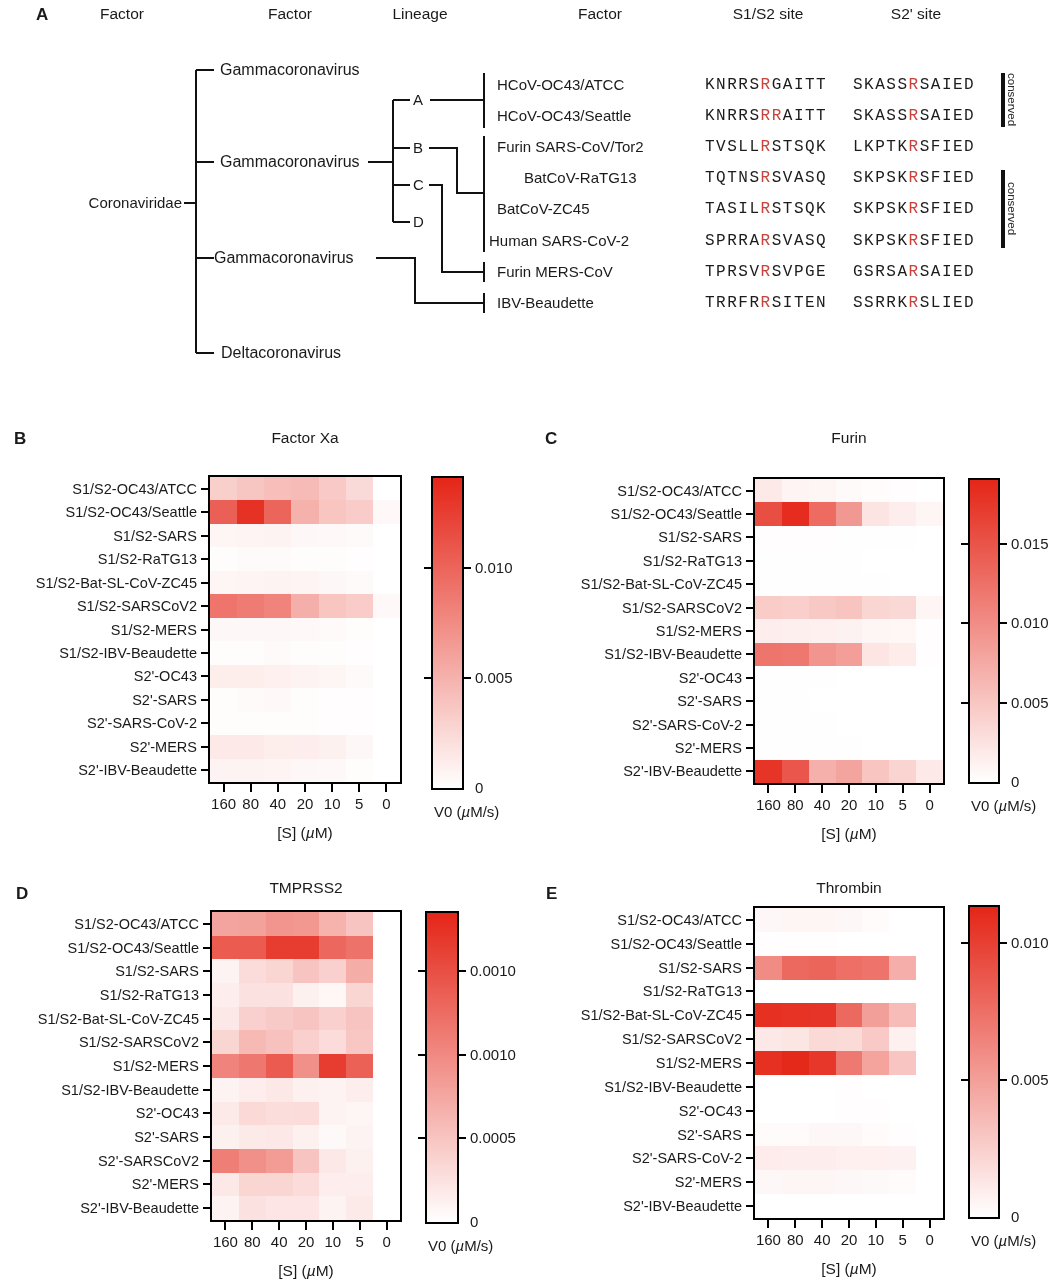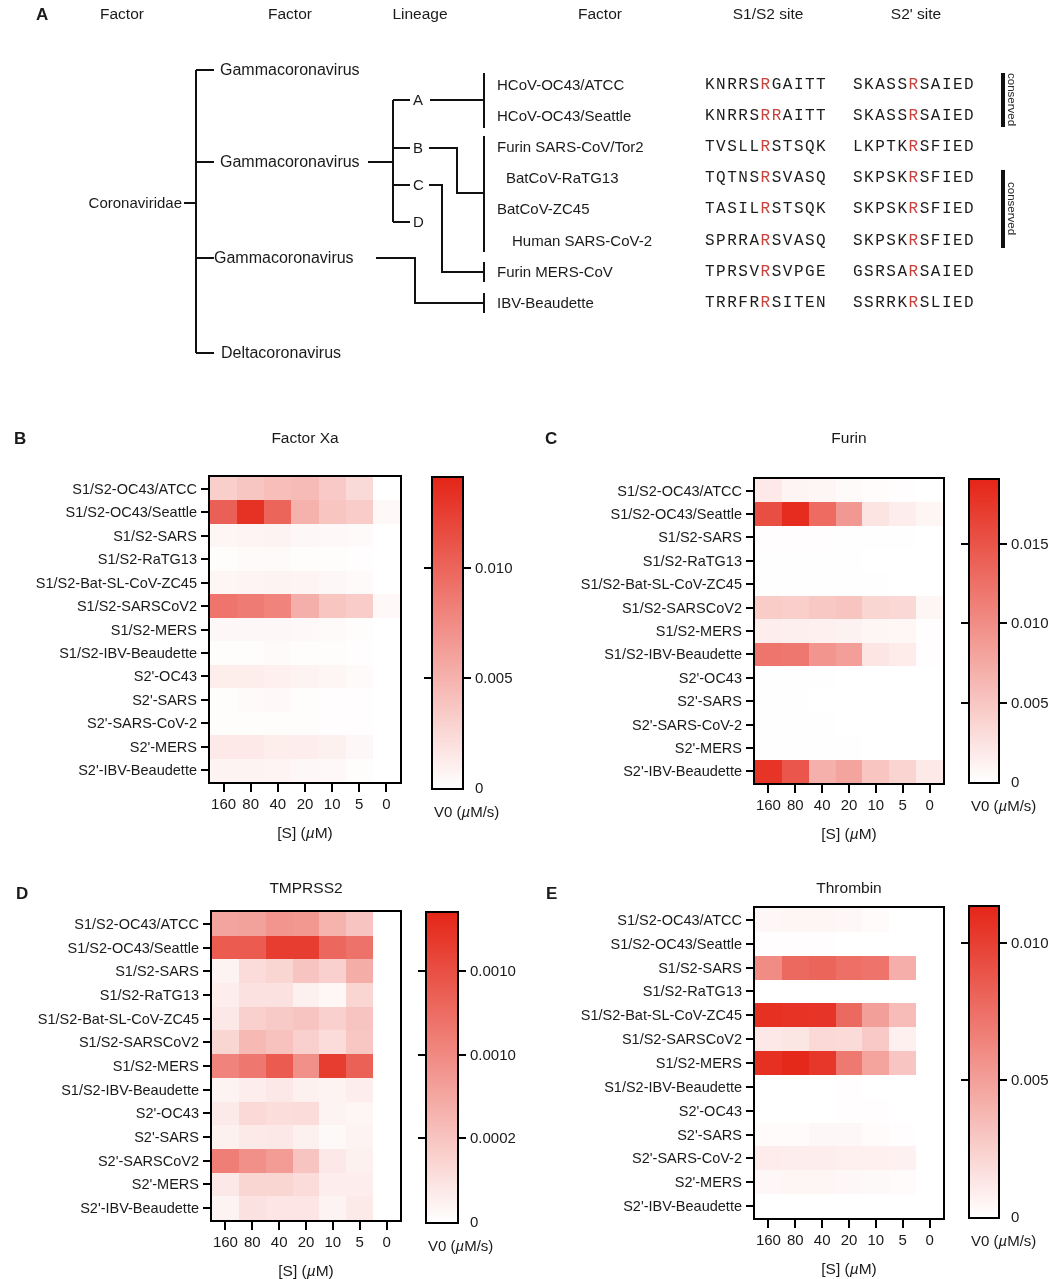"BatCoV-RaTG13" div { left: 506px -> 524px }
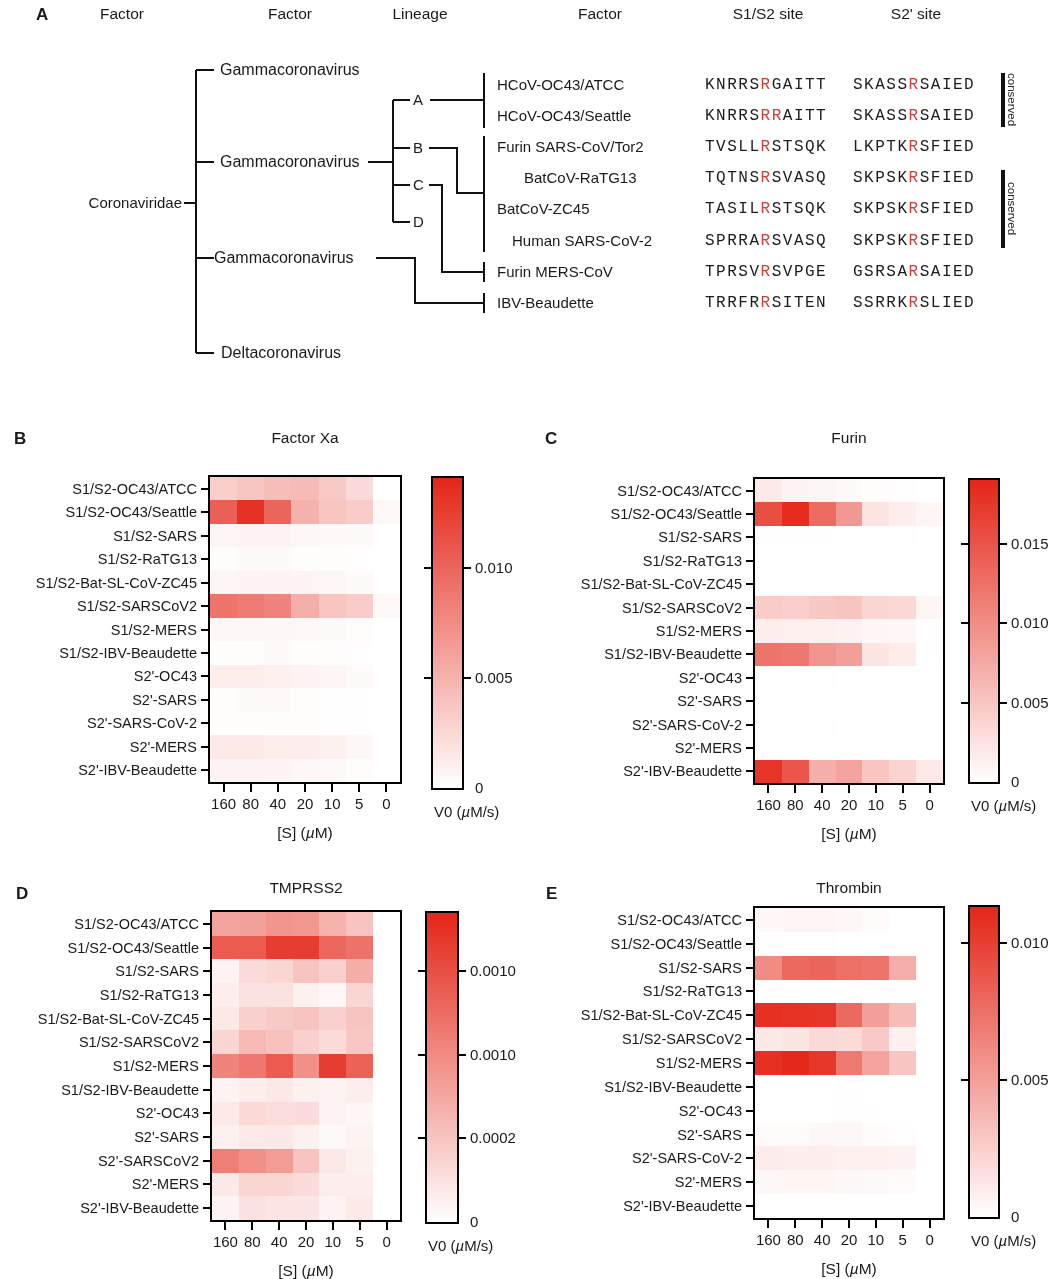"Human SARS-CoV-2" div { left: 512px -> 489px }
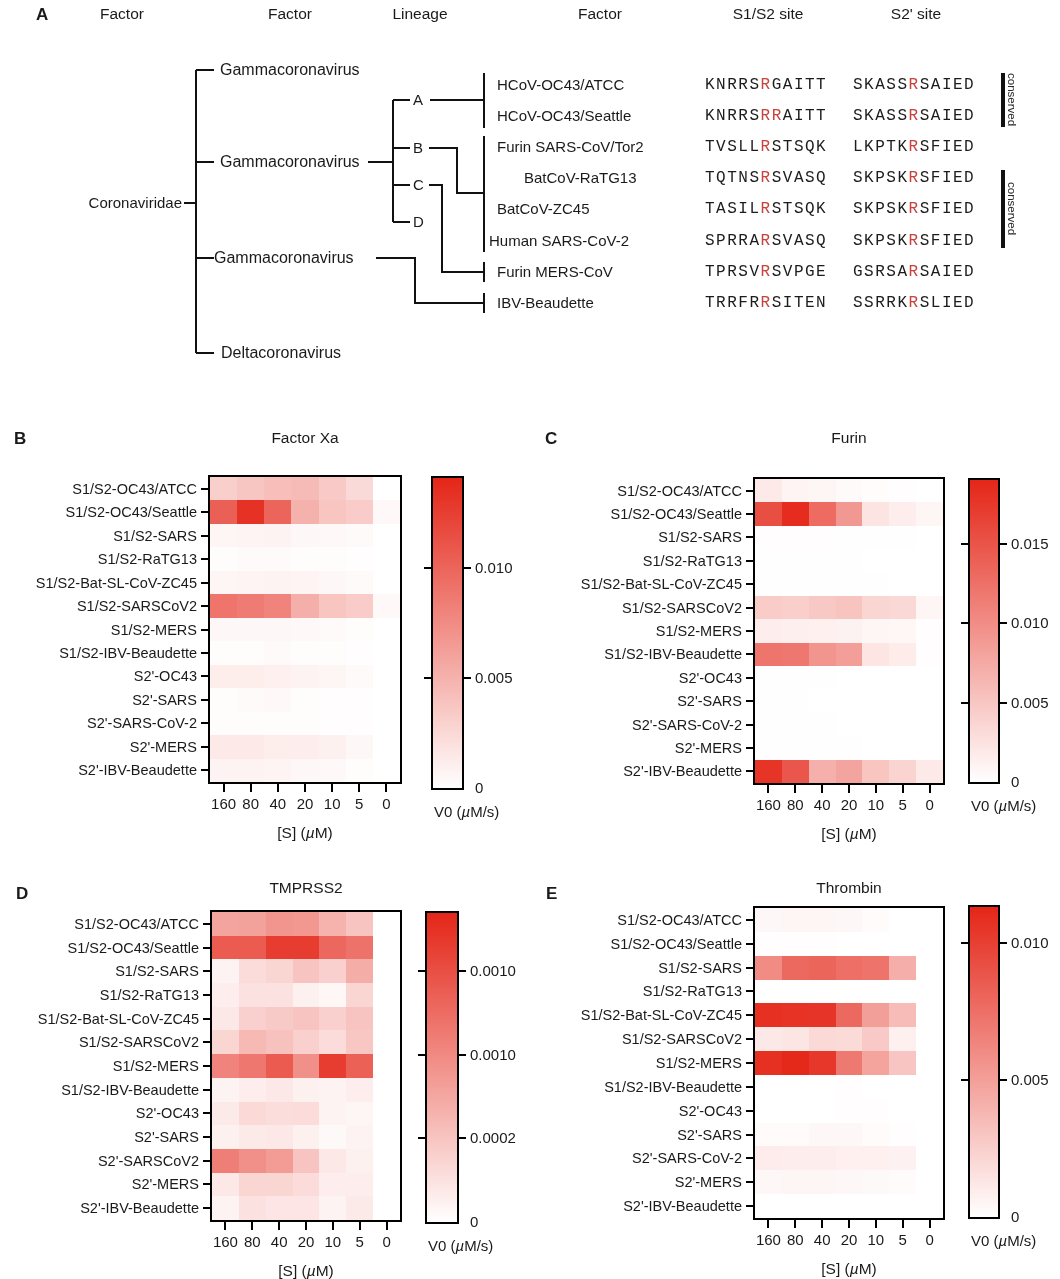"0.0002" div.cblbl { text: 0.0002 -> 0.0005 }
